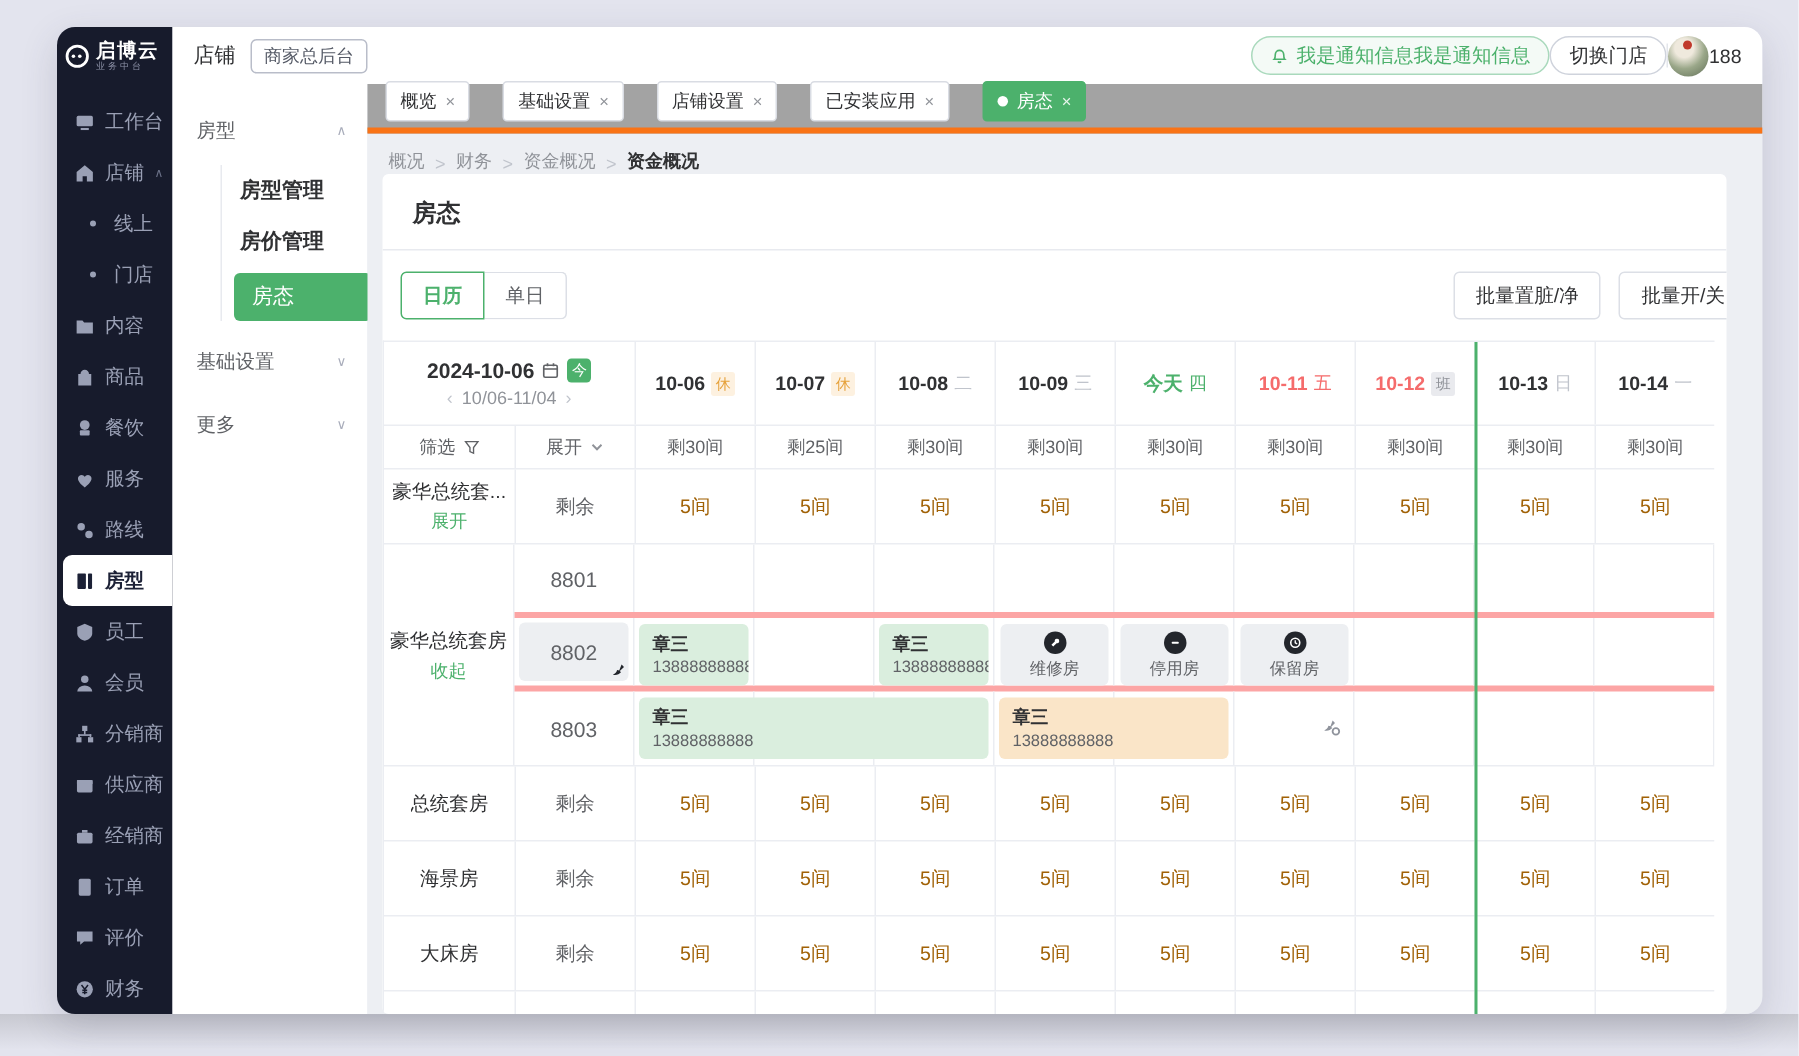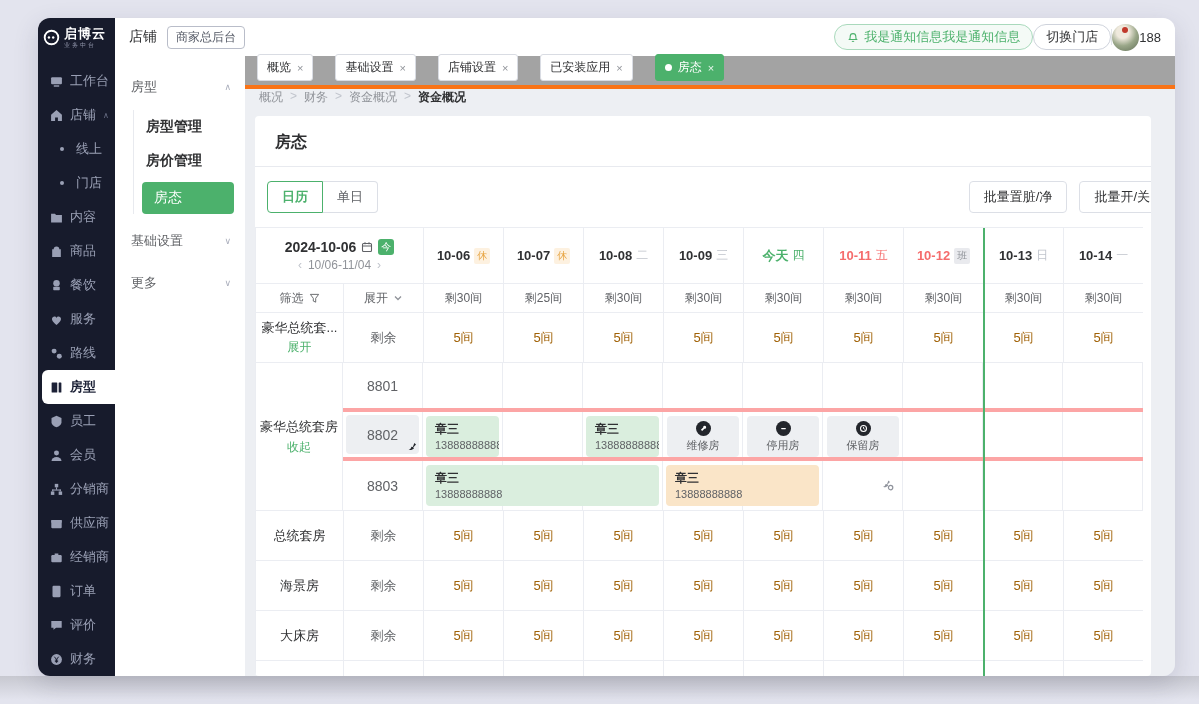"概况" .crumbs { align-items: flex-start -> flex-end }
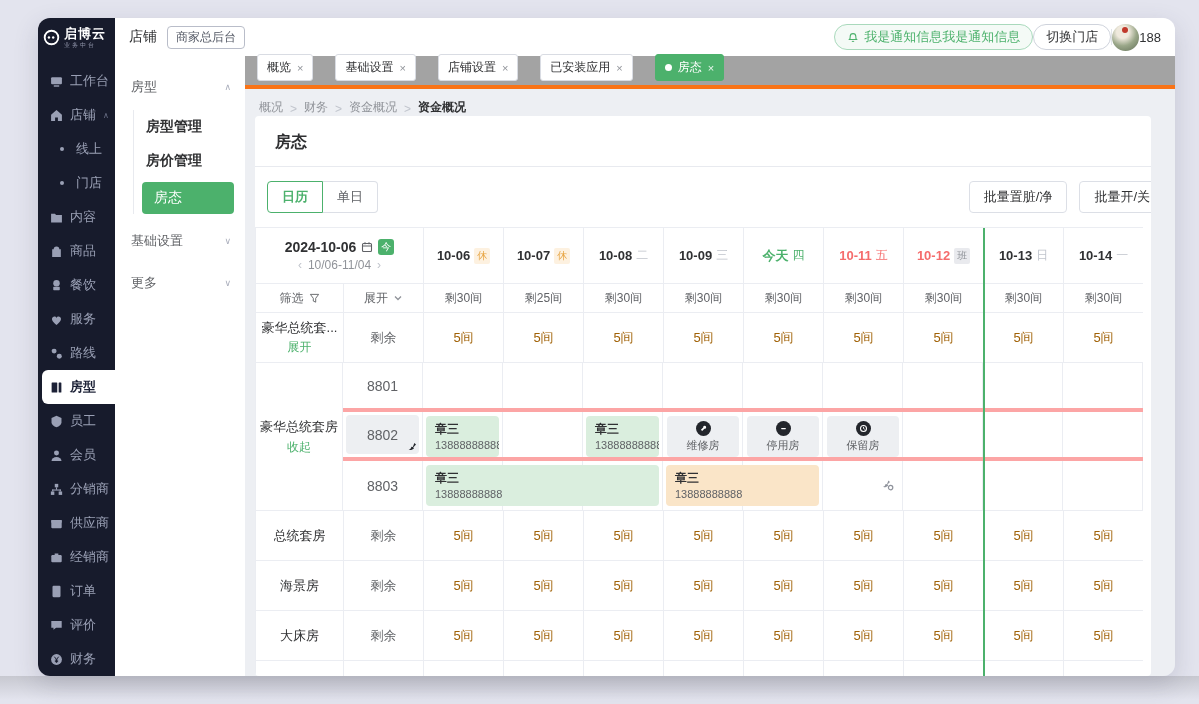"房型管理" .sec-sub { margin-left: 2px -> 16px }
